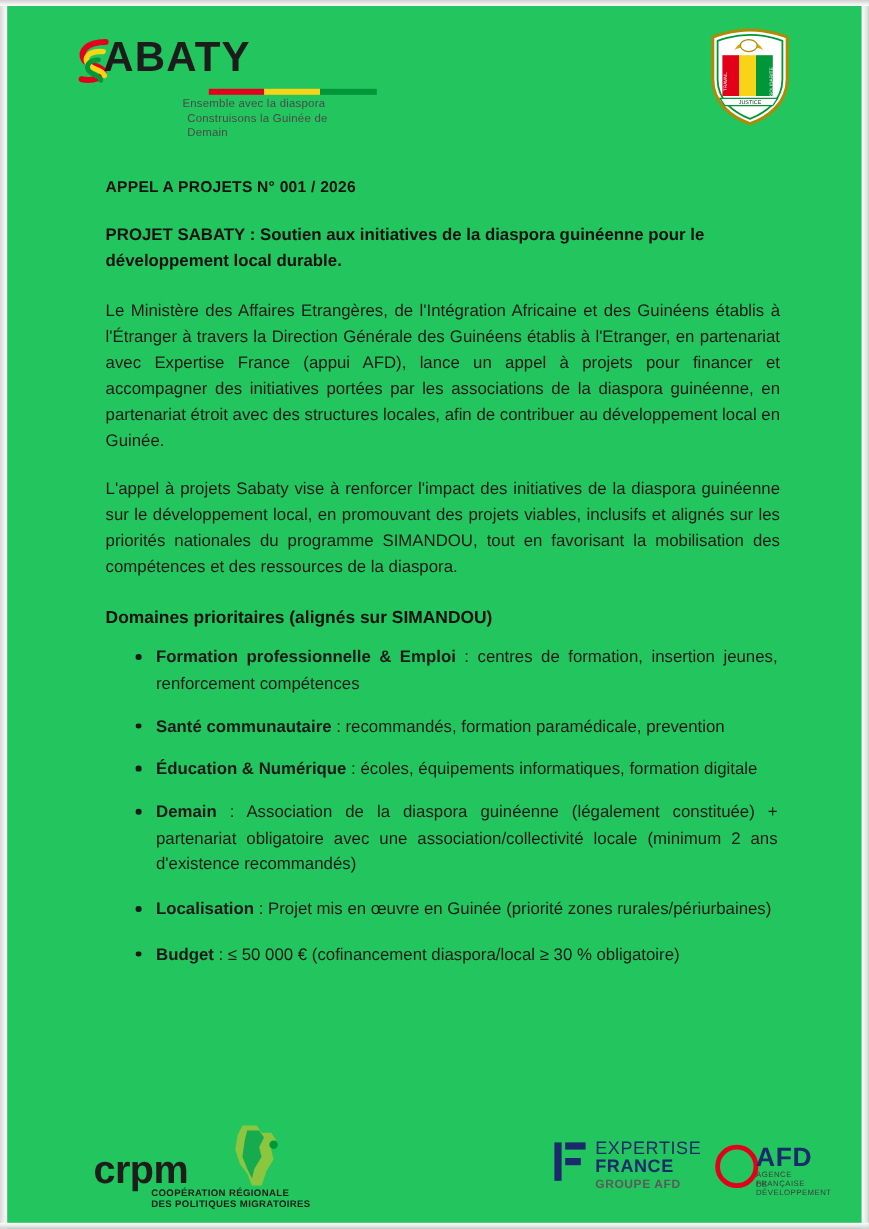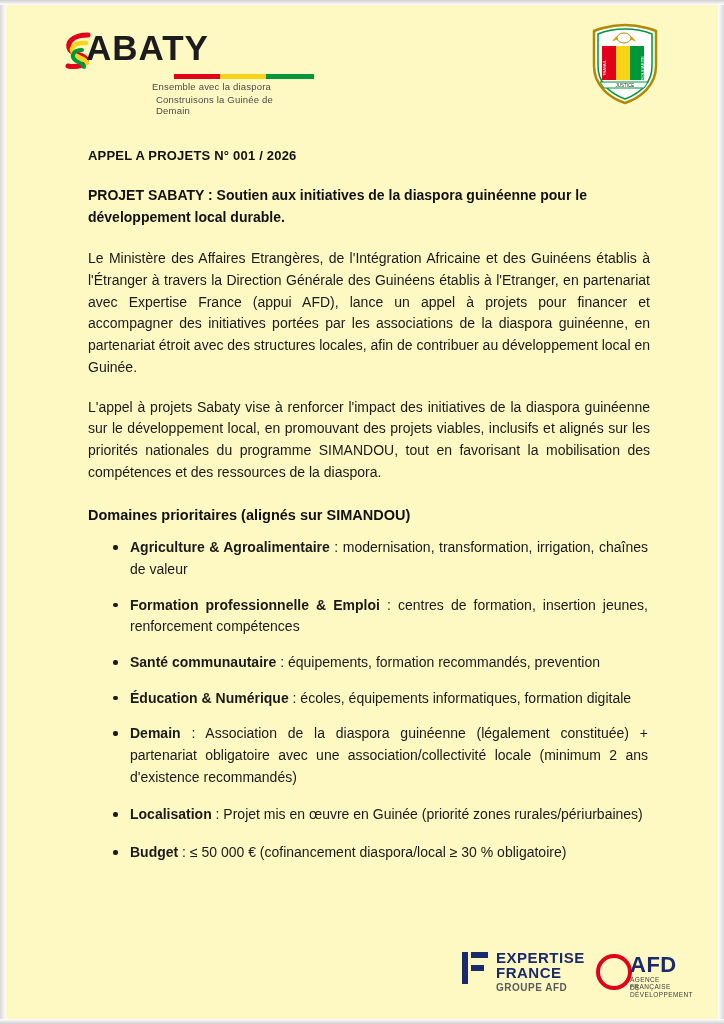"ABATY" .page { background: #fef9c3 -> #22c55e }
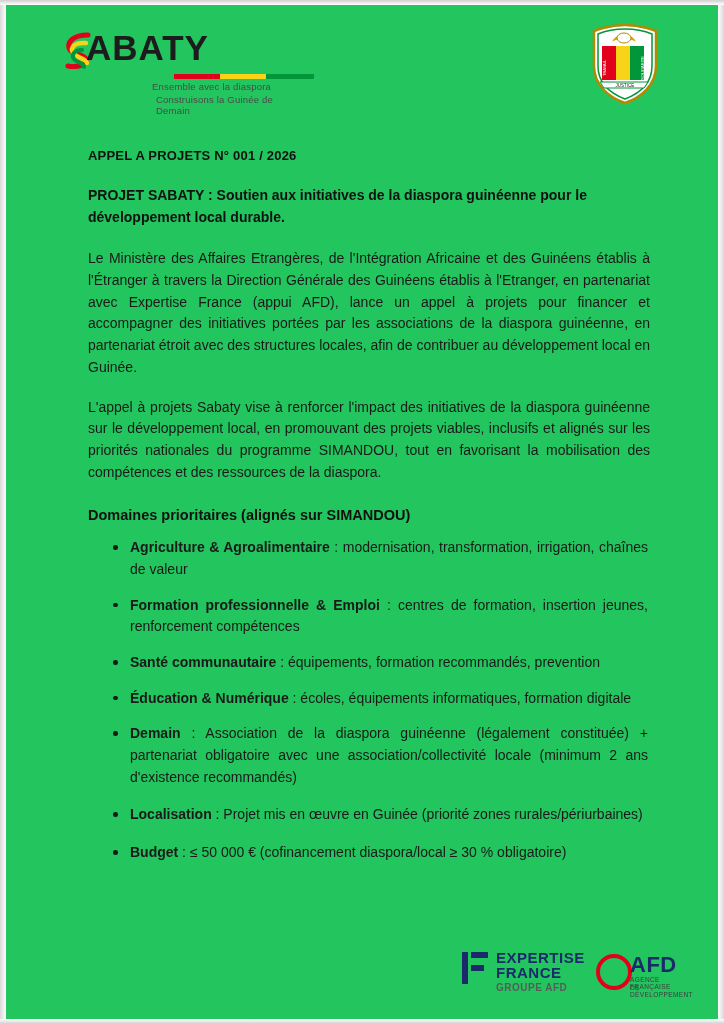"Agriculture & Agroalimentaire :" li { html: <li><span>Agriculture &amp; Agroalimentaire</span><span> : modernisation, transformation, irrigation, chaînes de valeur</span></li> -> none }
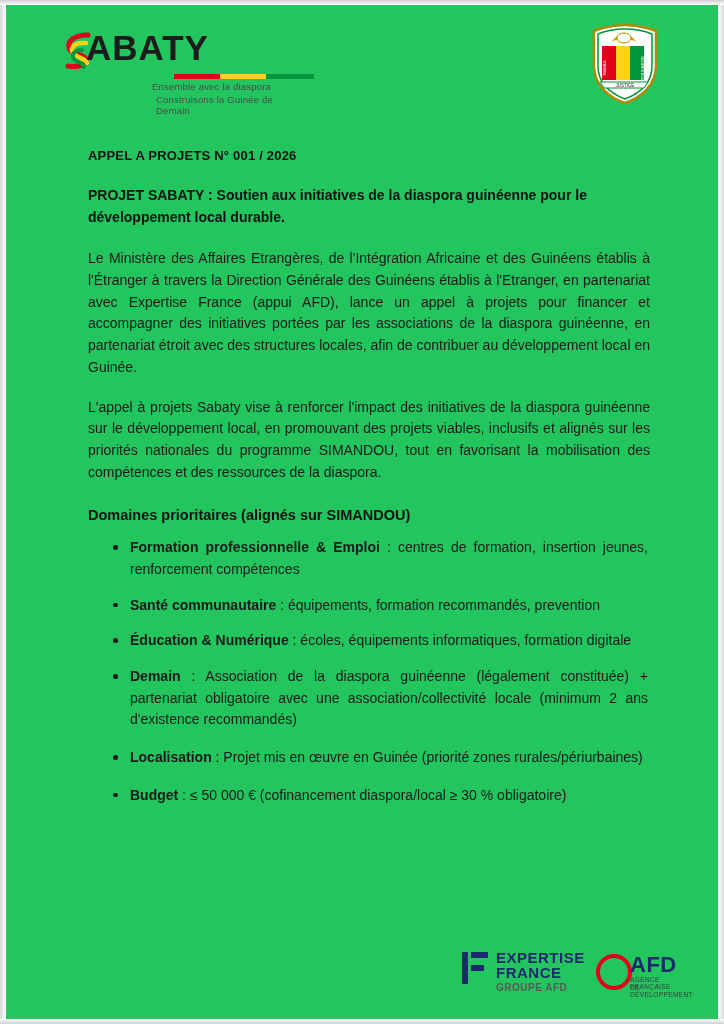": équipements, formation recommandés," span { text: équipements, formation recommandés -> recommandés, formation paramédicale }
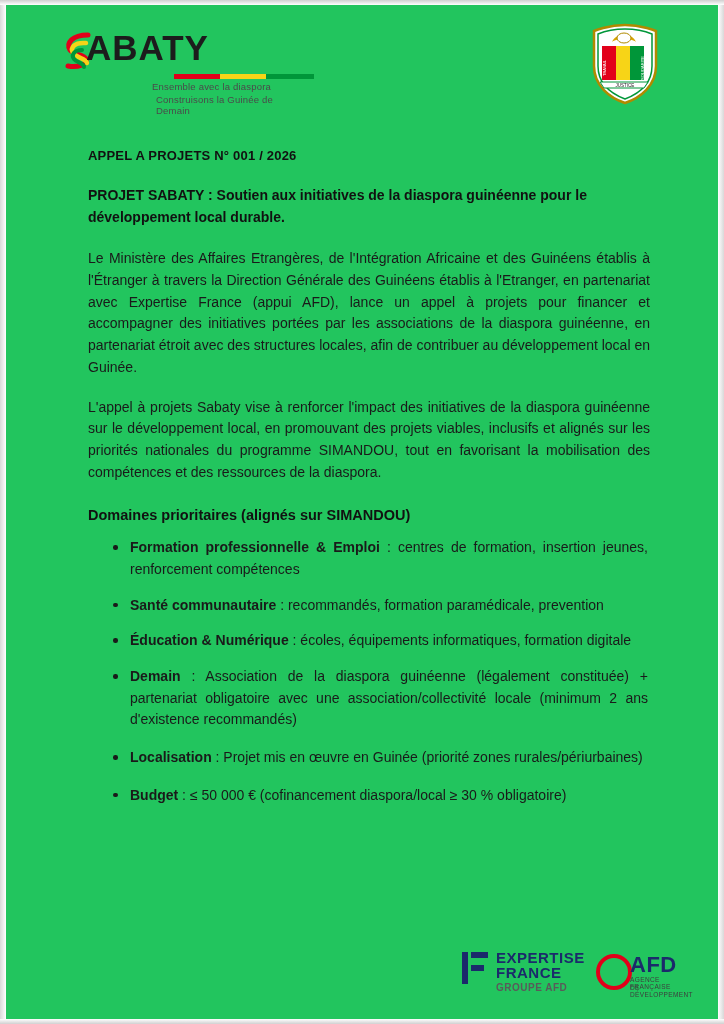"crpm" div.crpm { html: none -> <div> <div> <svg> <path></path> <path></path> <circle></circle> </svg> </div> <div>crpm</div> <div>COOPÉRATION RÉGIONALE</div> <div>DES POLITIQUES MIGRATOIRES</div> </div> }
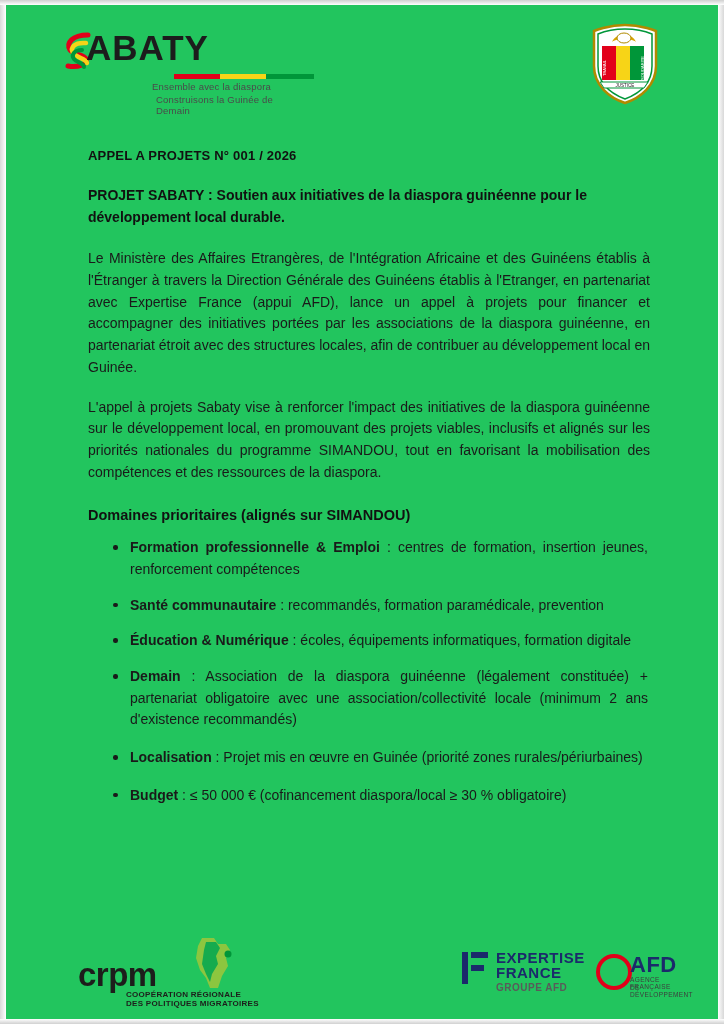"EXPERTISE" .ef-name1 { font-weight: bold -> normal }
